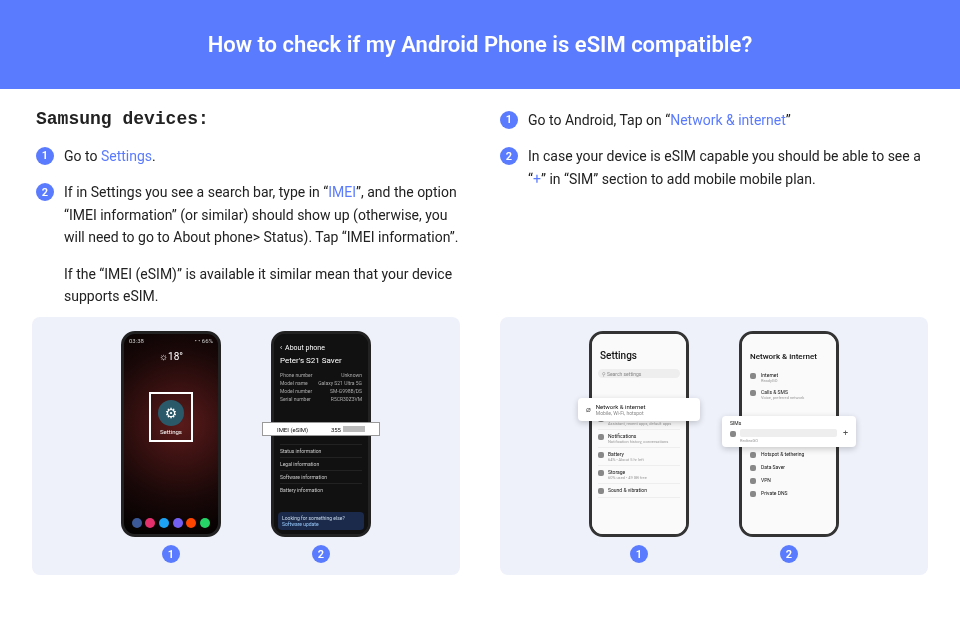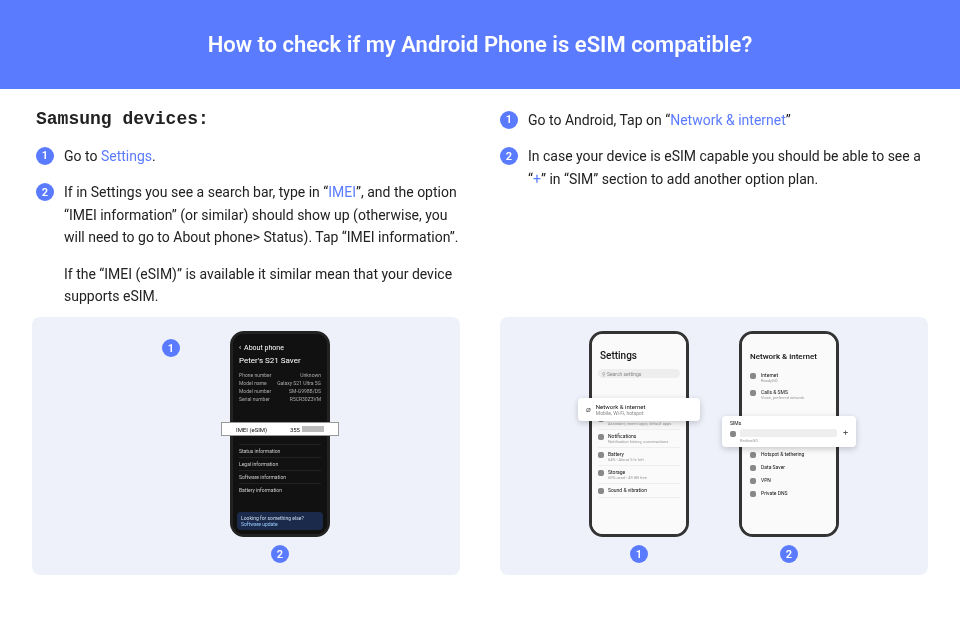"” in “SIM” section to" span { text: another option -> mobile mobile }
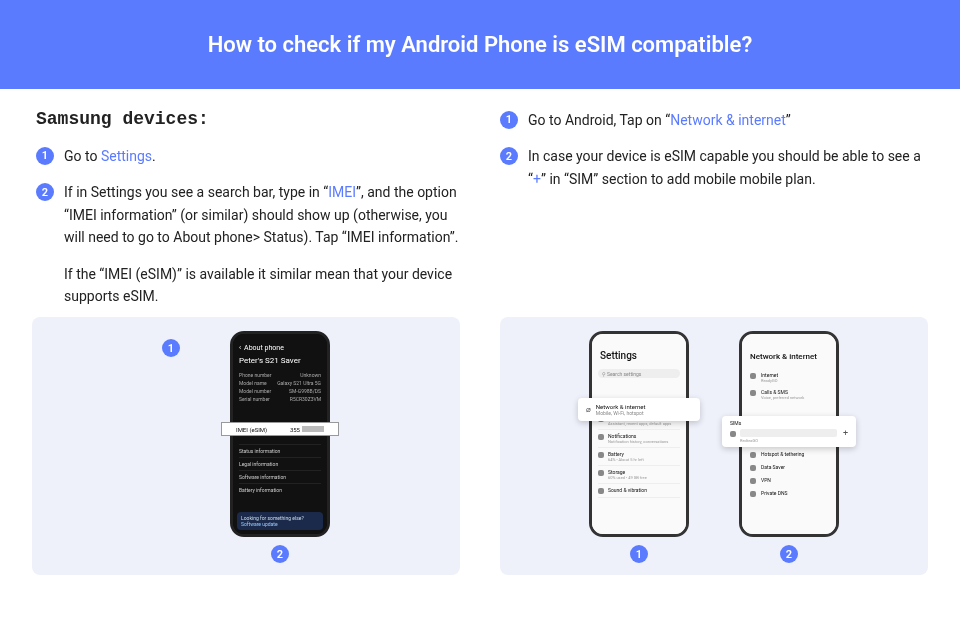"☼18°" div.phone { html: none -> <div> <div> <span>03:38</span> <span>• • 66%</span> </div> <div>☼18°</div> <div> <div>⚙</div> <div>Settings</div> </div> <div> <span></span> <span></span> <span></span> <span></span> <span></span> <span></span> </div> </div> }
